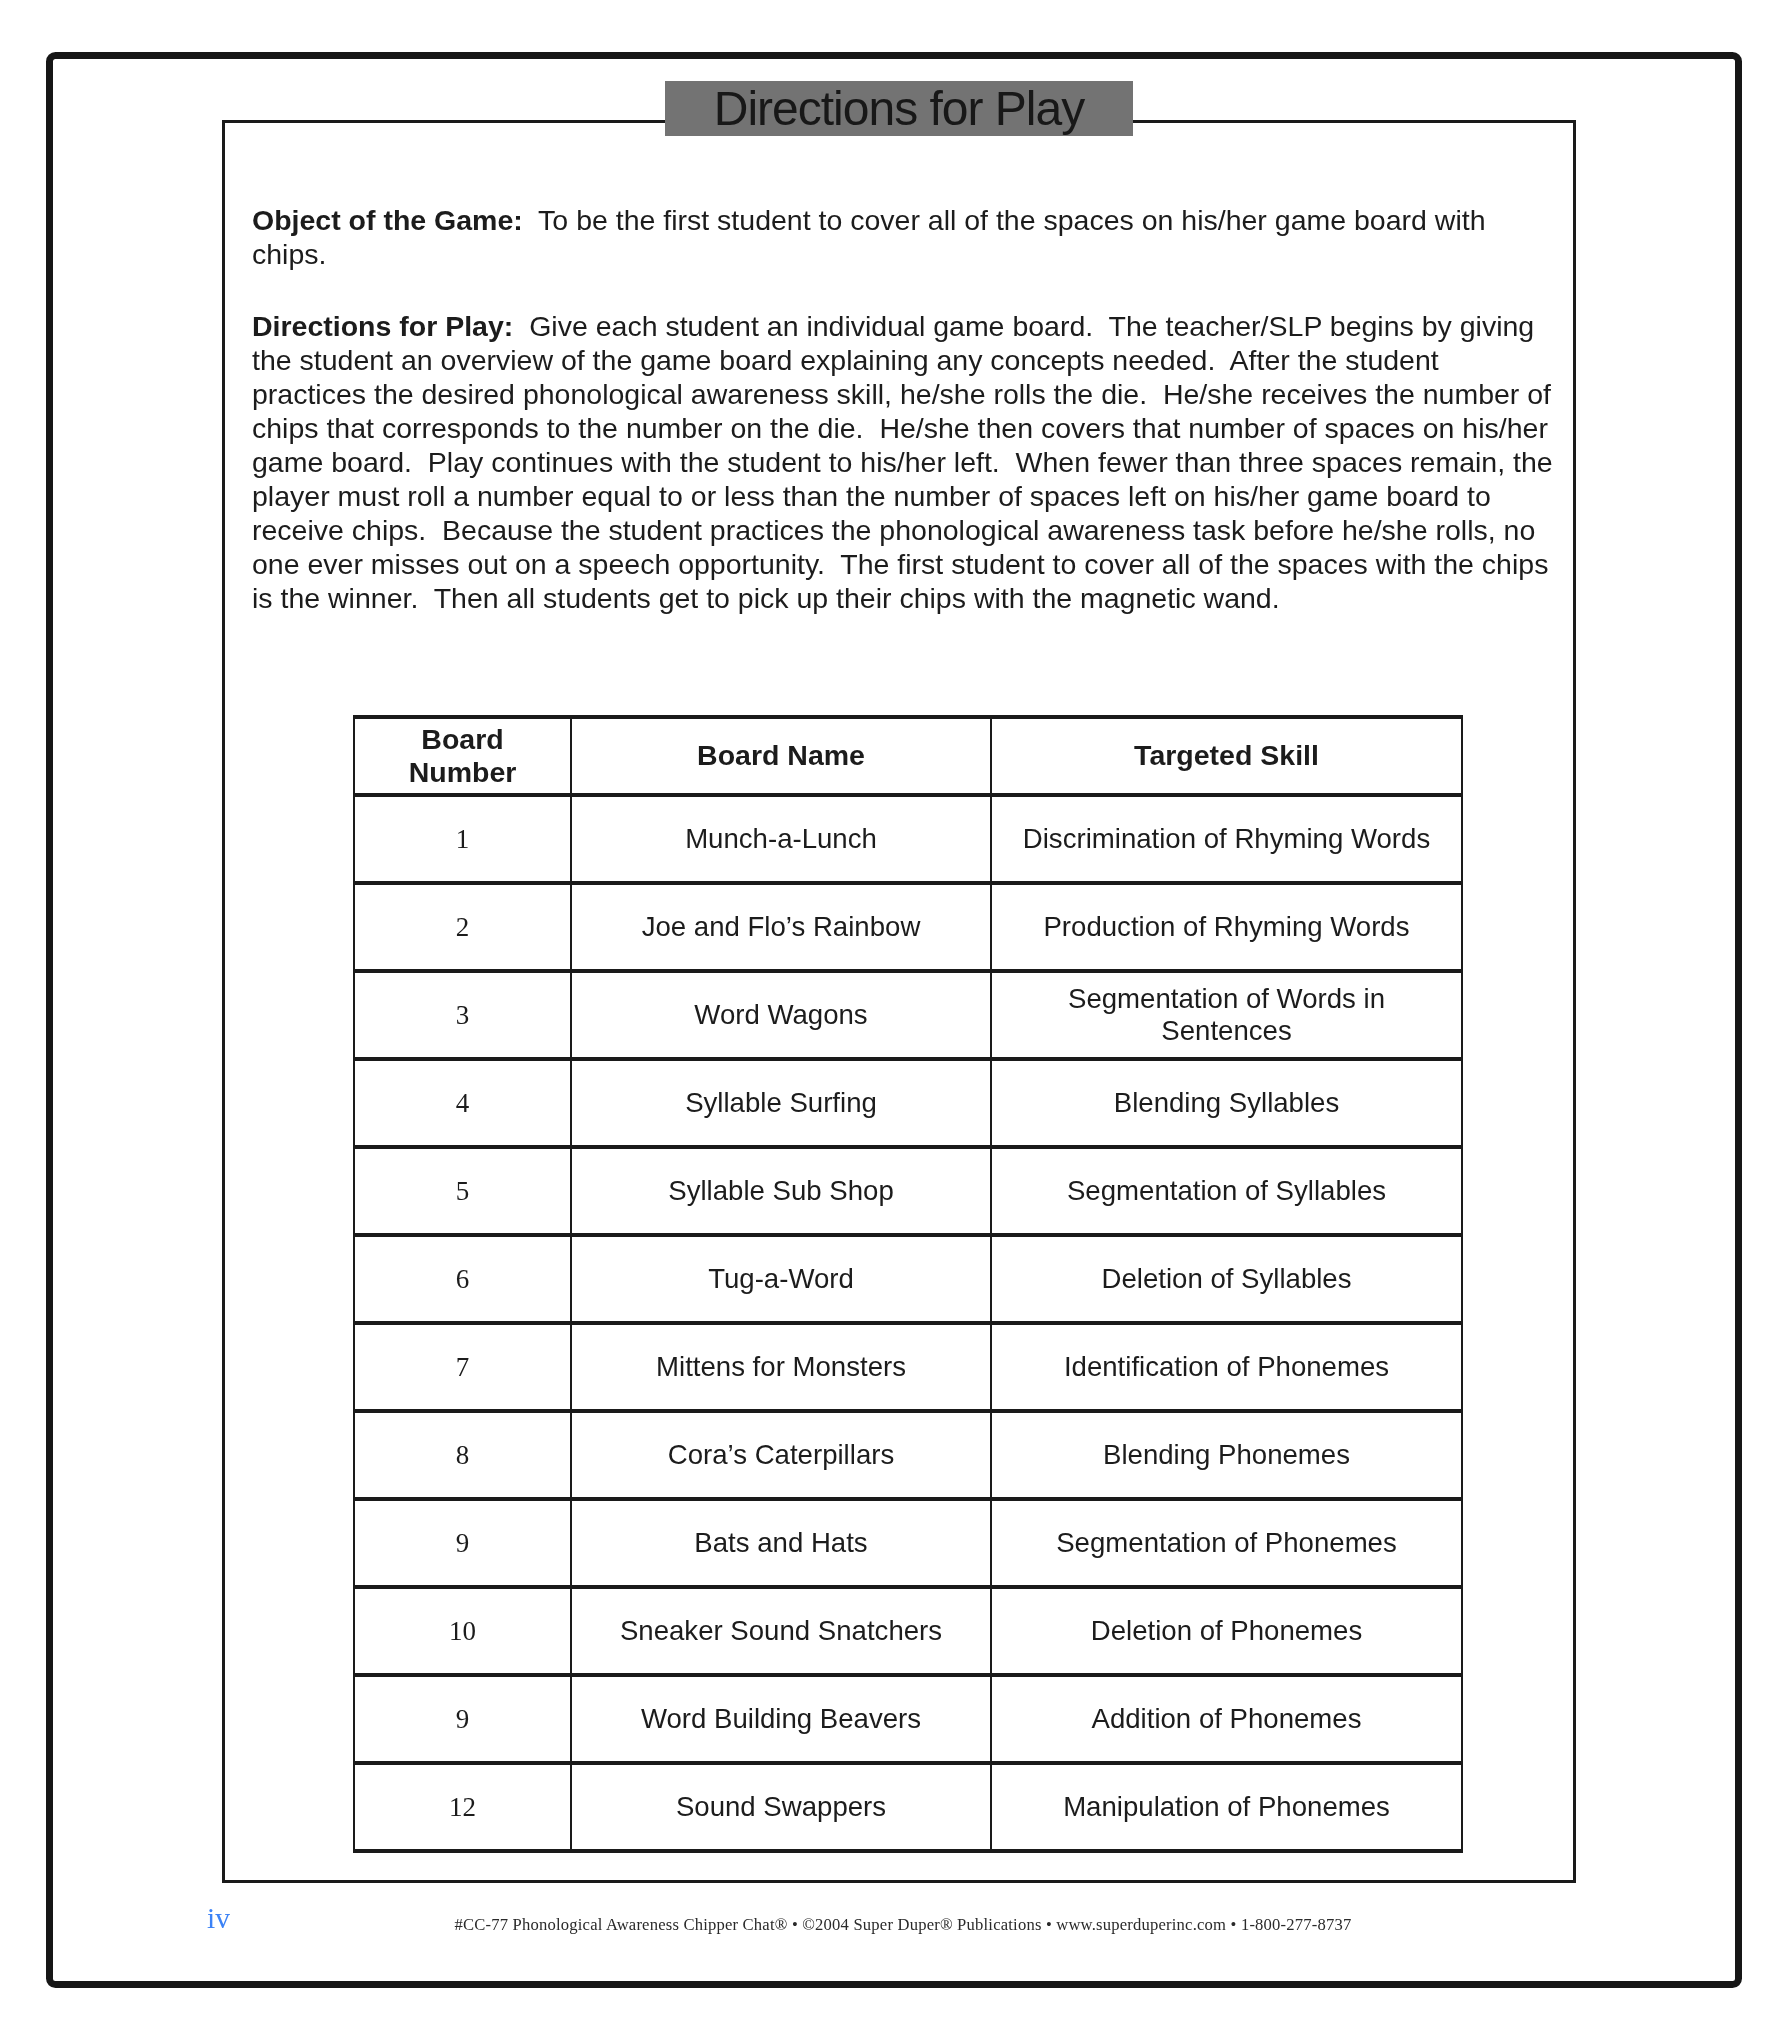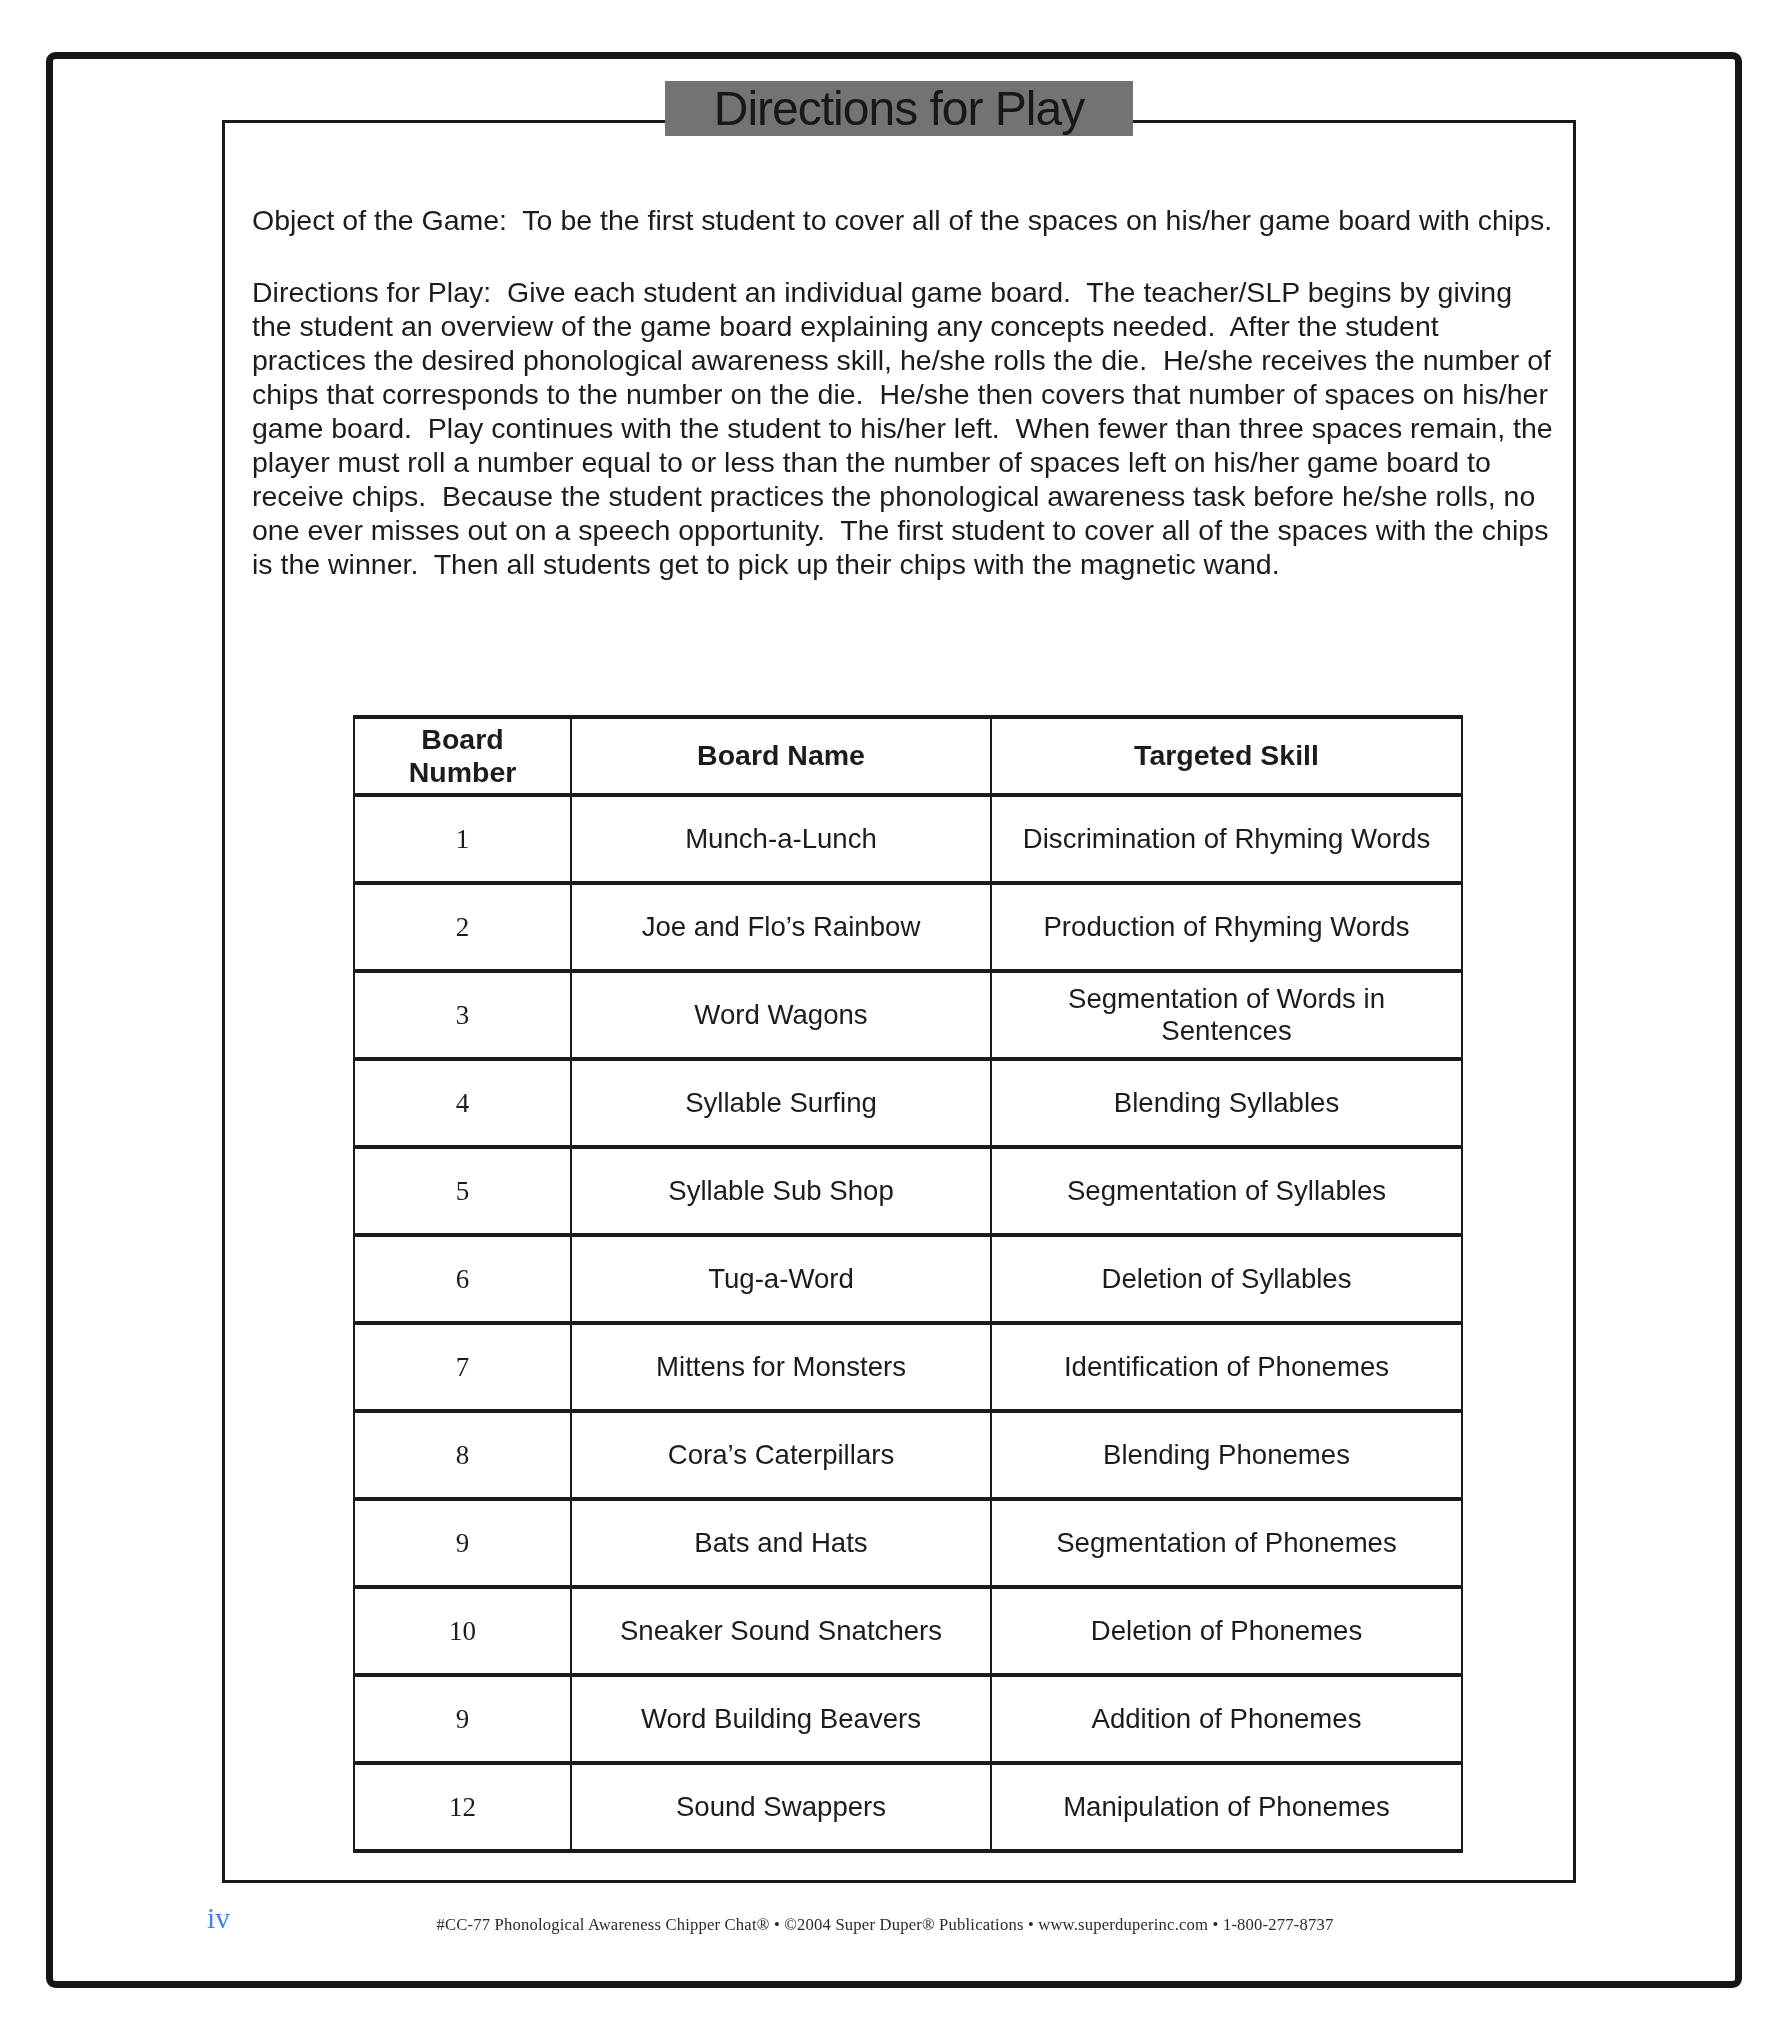"Object of the Game:" .para .lead { font-weight: normal -> bold }
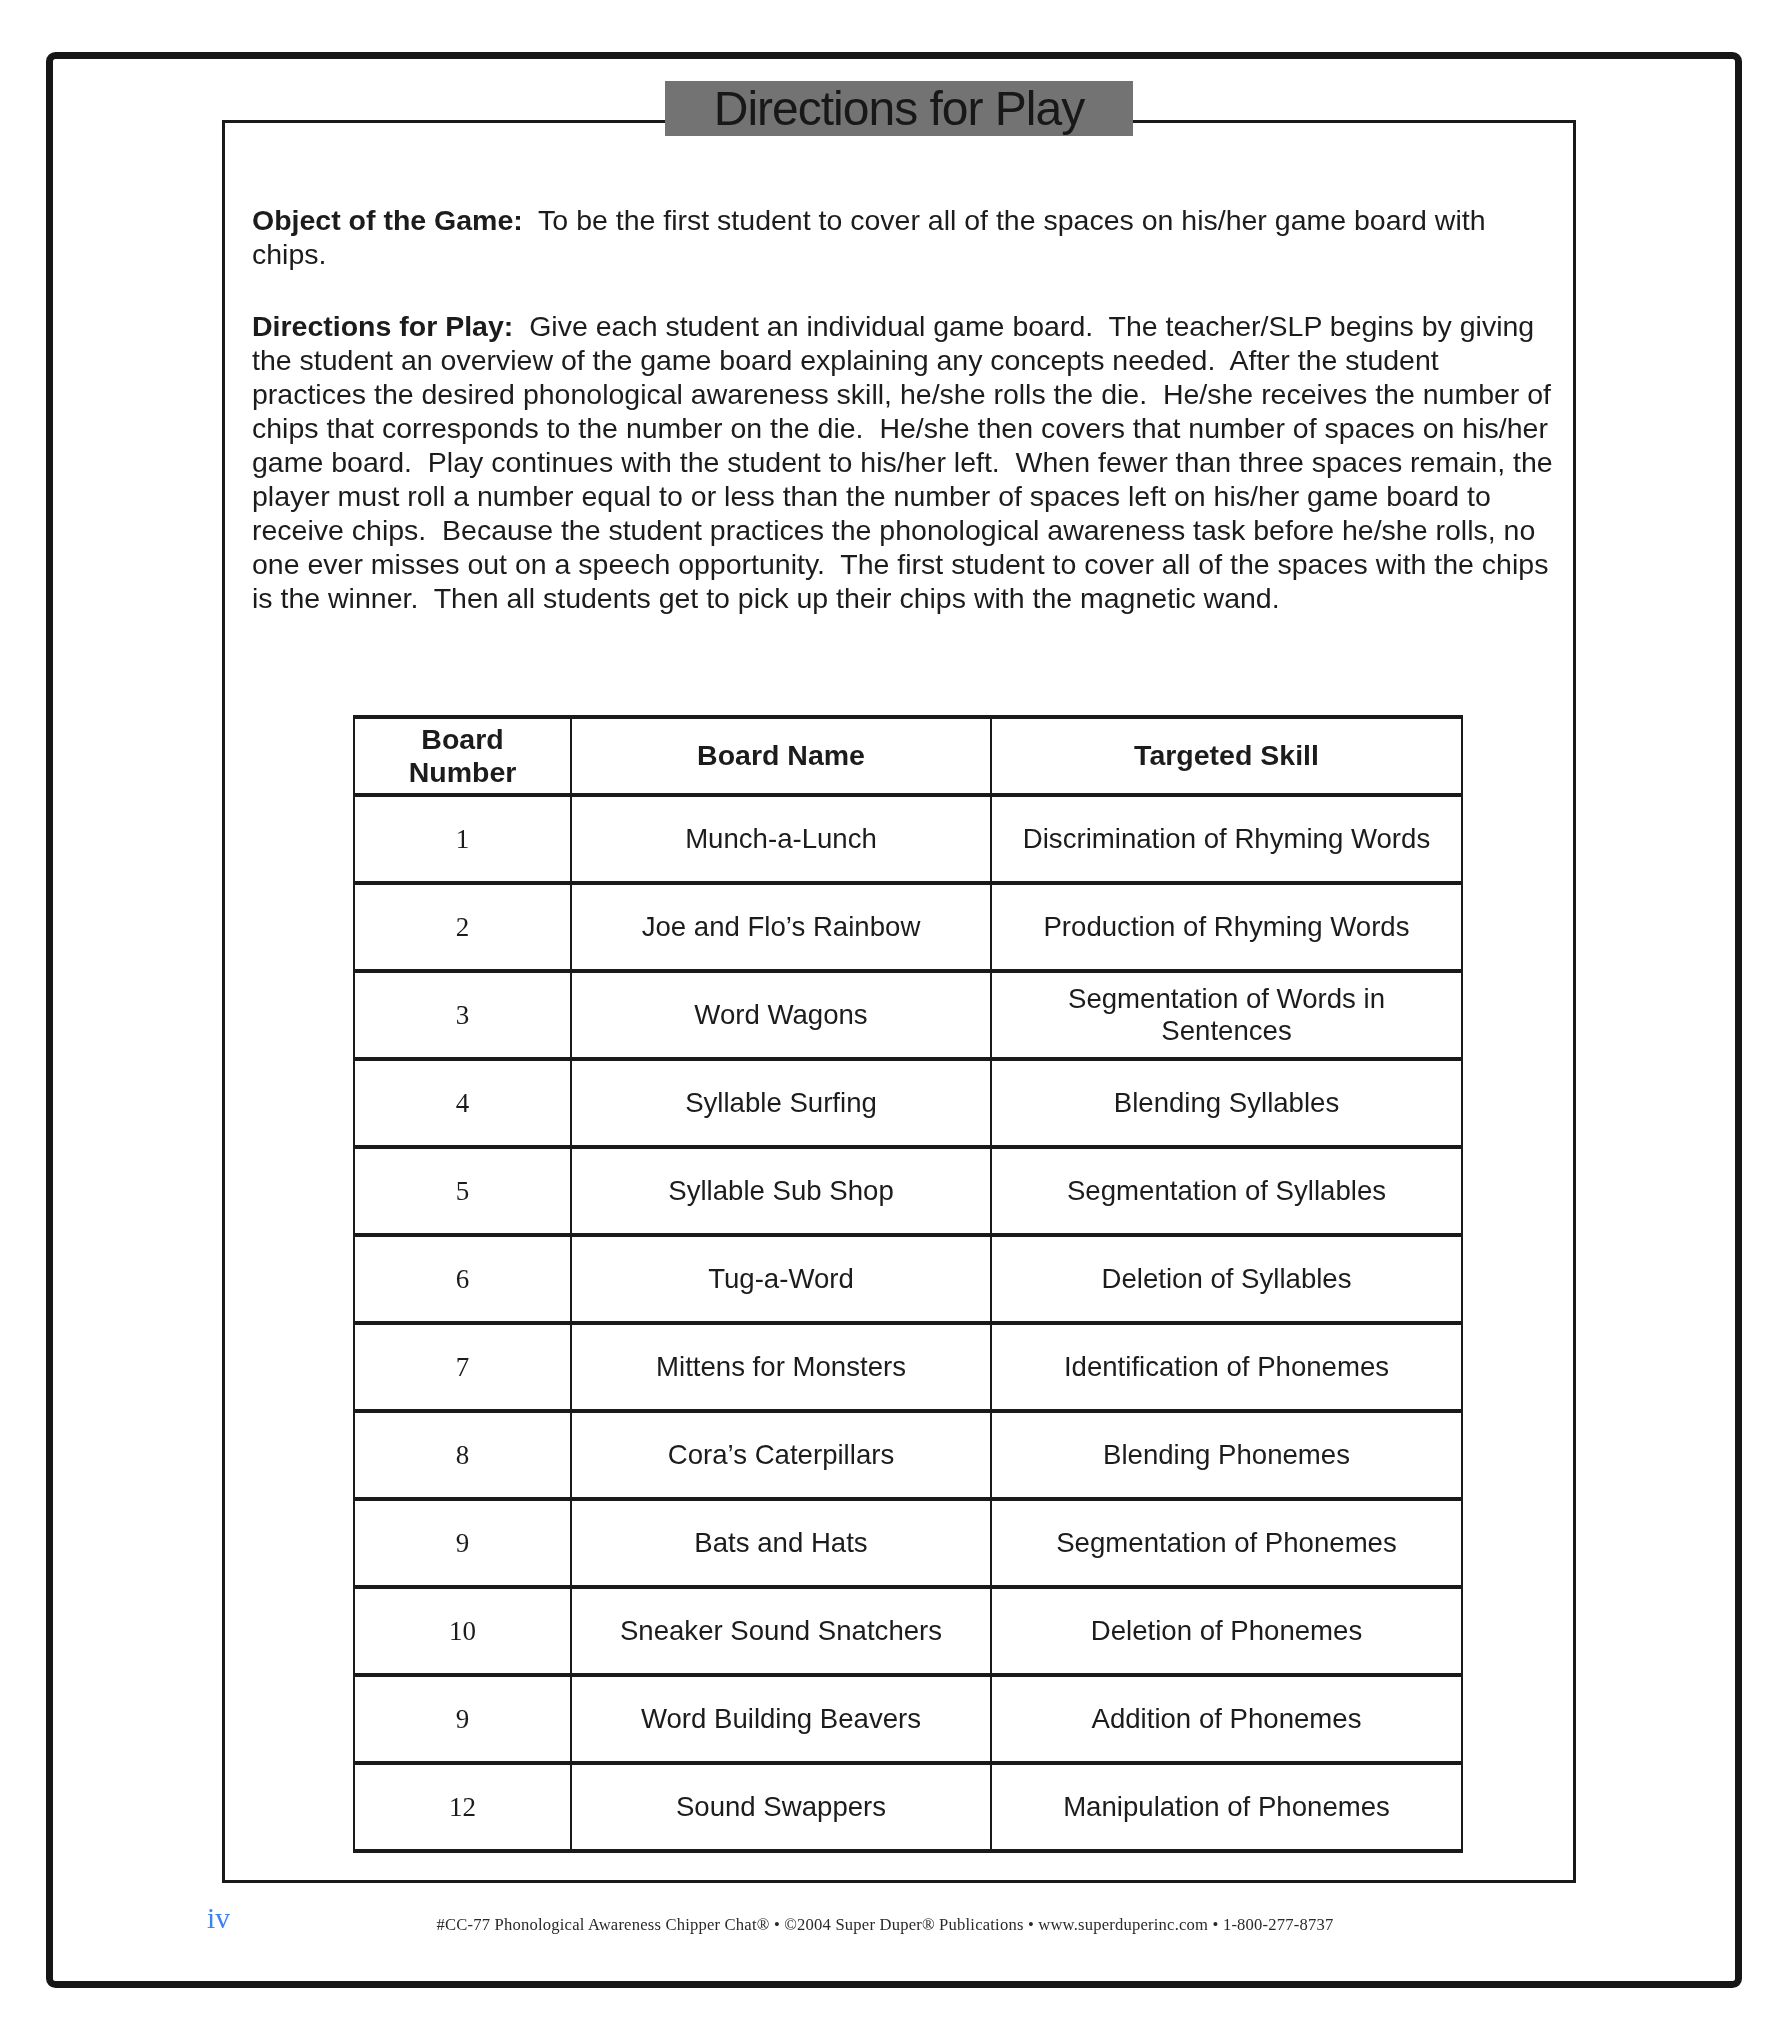"#CC-77 Phonological Awareness Chipper" .footer-line { left: 208px -> 226px }
